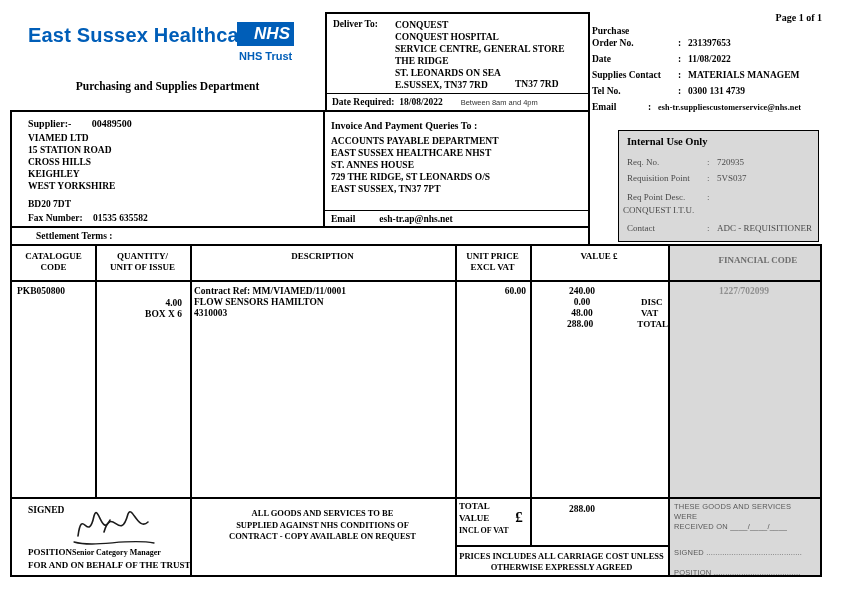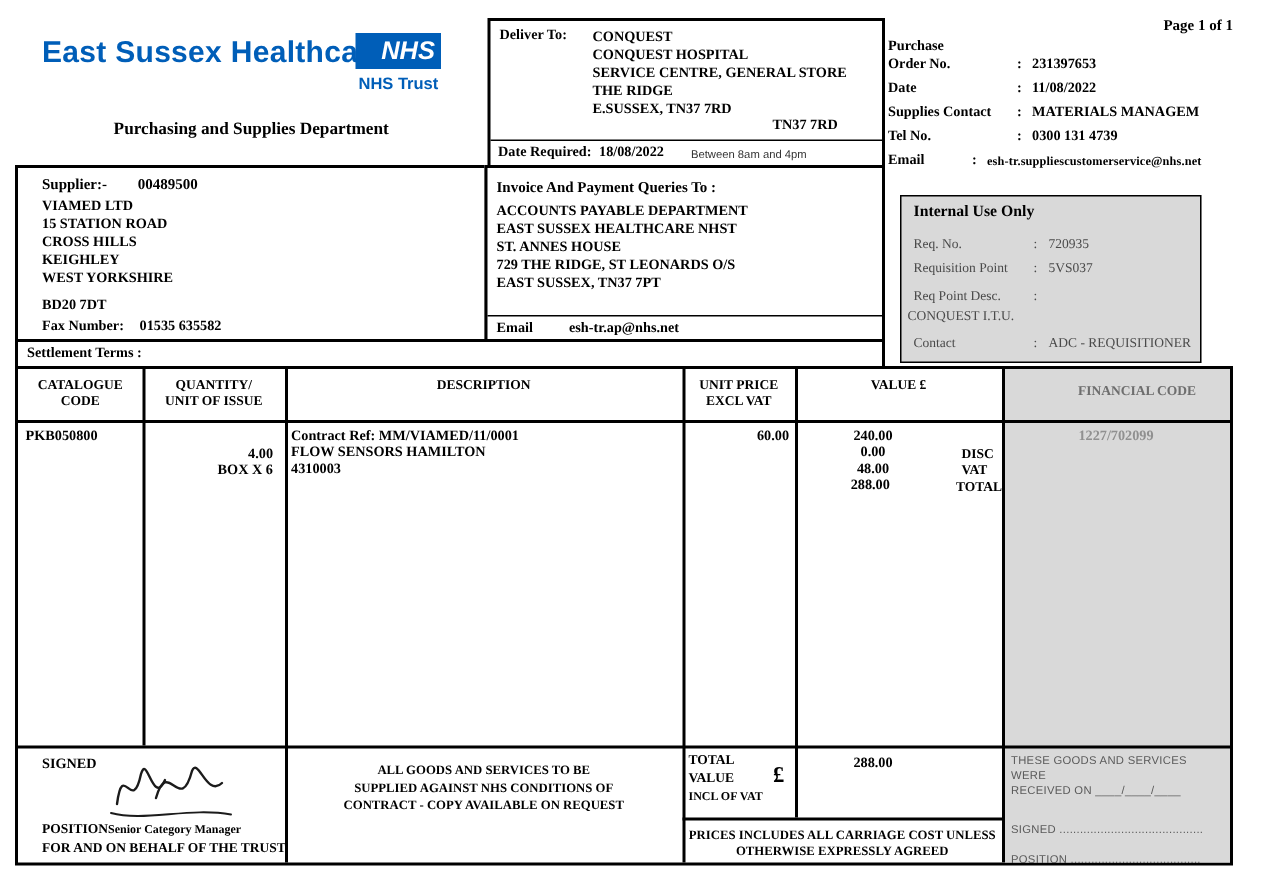"ST. LEONARDS ON SEA" div { html: none -> <div>ST. LEONARDS ON SEA</div> }
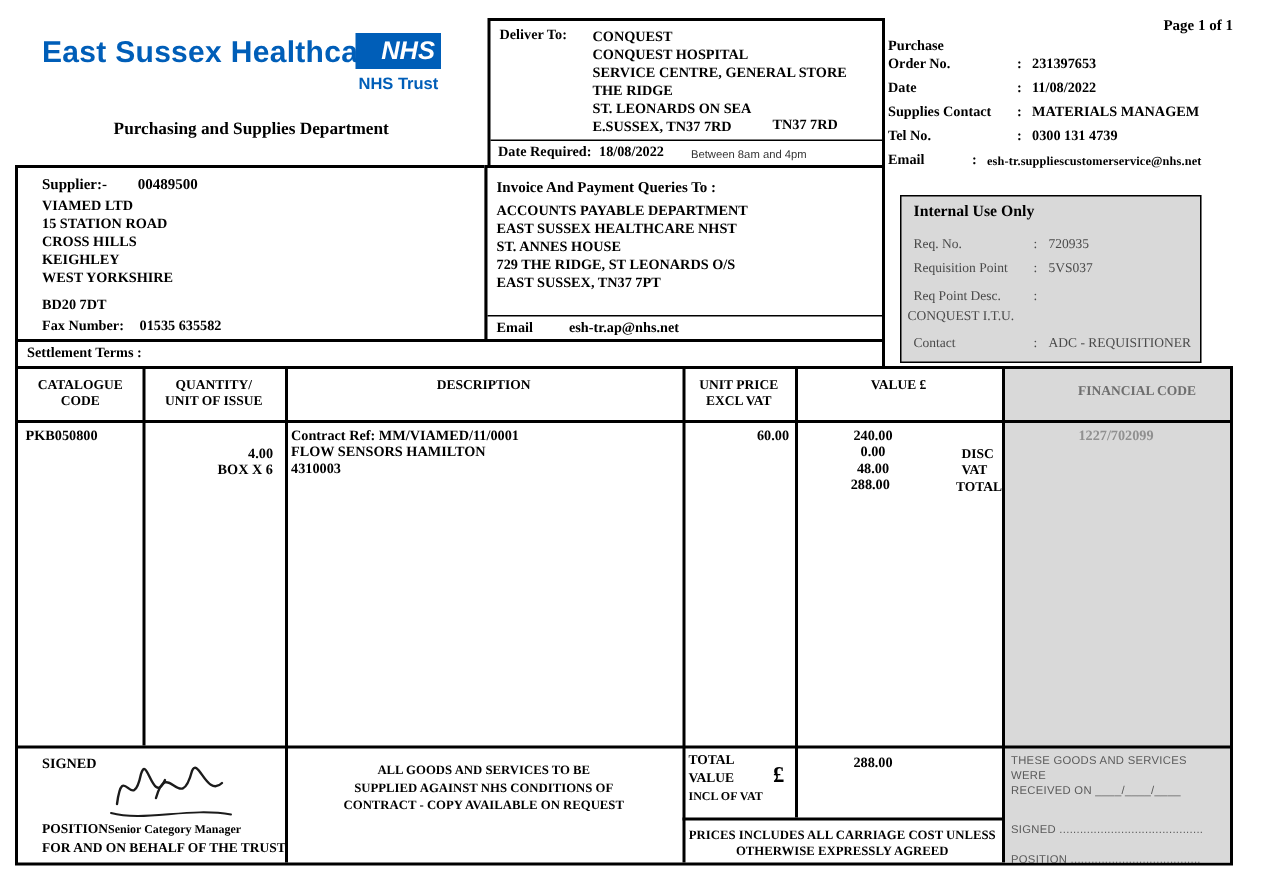"Internal Use Only" div.abs { left: 600px -> 618px }
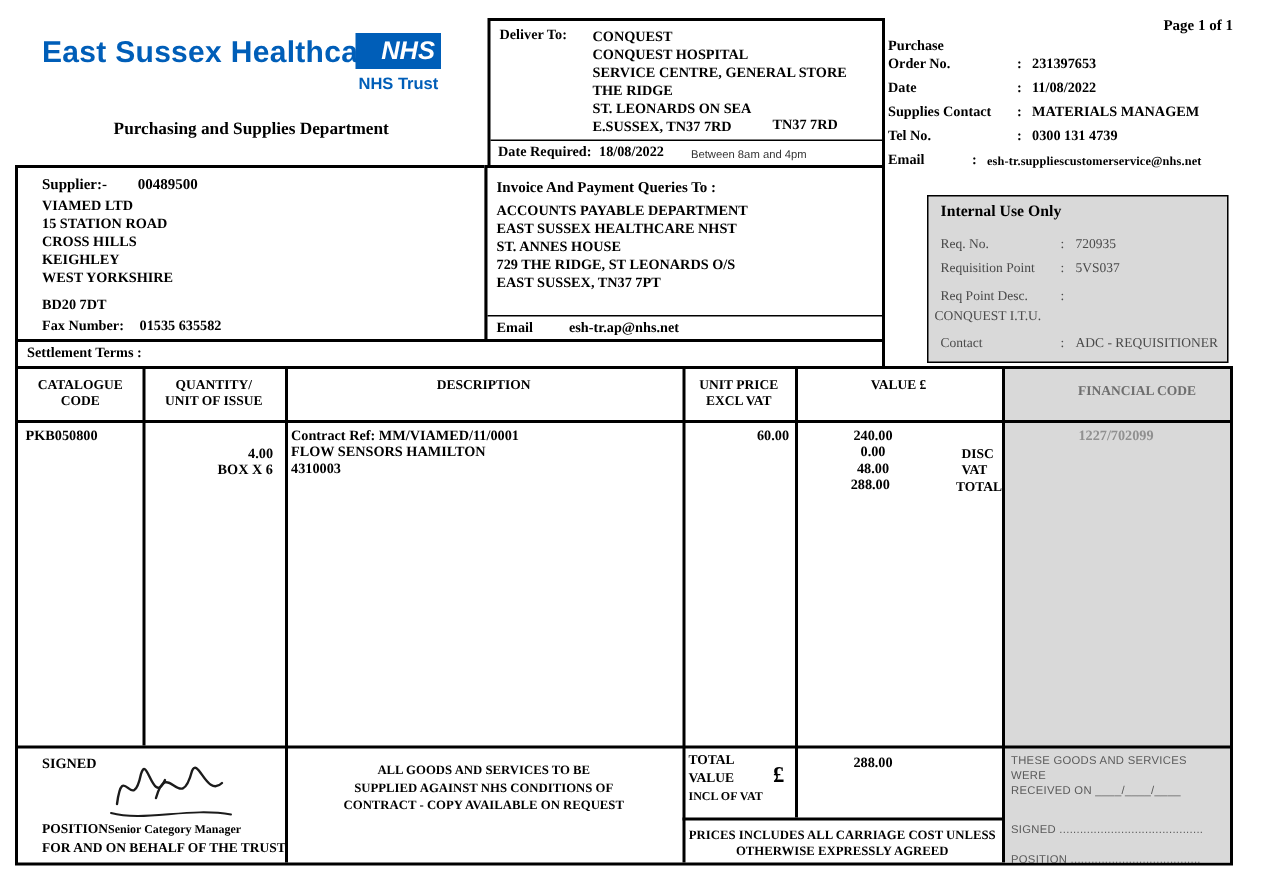"Settlement Terms :" div.abs { padding-left: 6px -> 24px }
